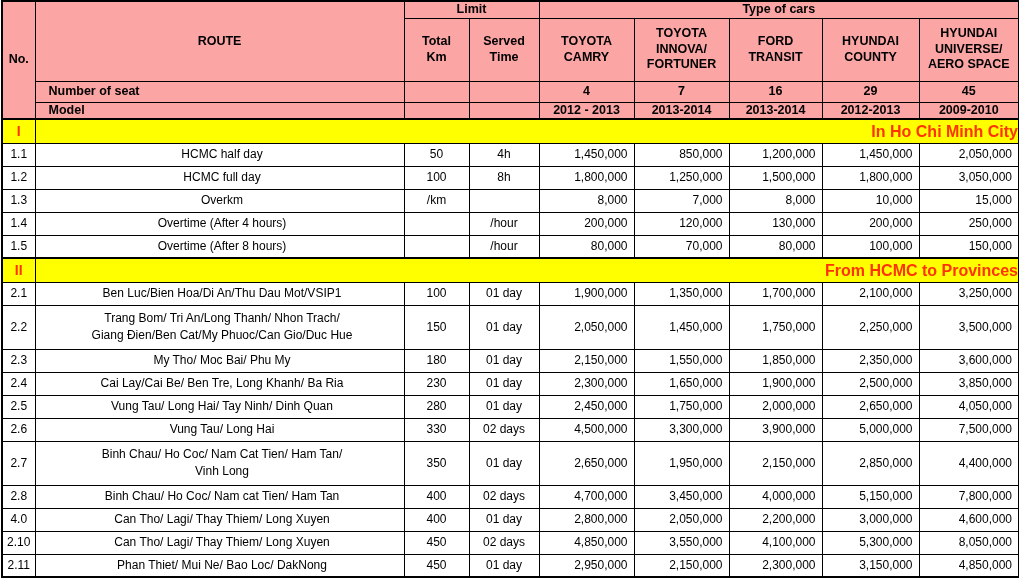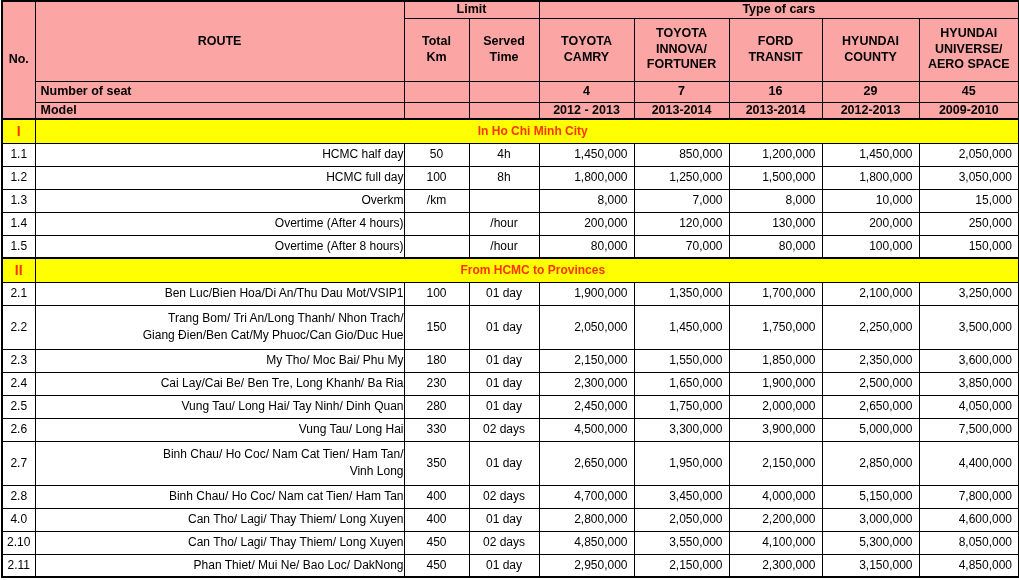"Number of seat" .hdr-left { padding-left: 5px -> 13px }
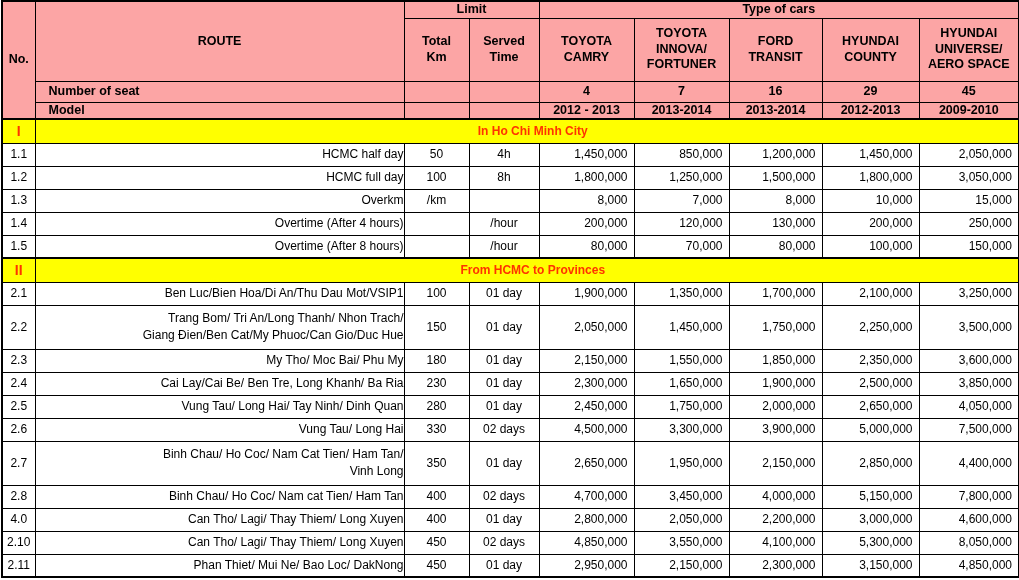"In Ho Chi Minh City" td.sec-title { font-size: 12px -> 16px; text-align: center -> right }
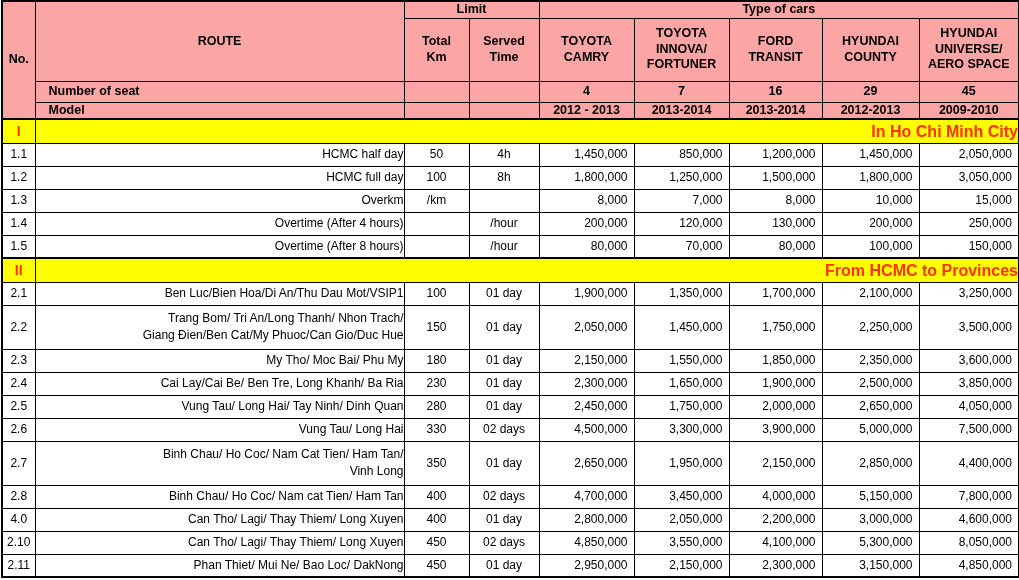"HCMC half day" td.cell-route { text-align: right -> center }
